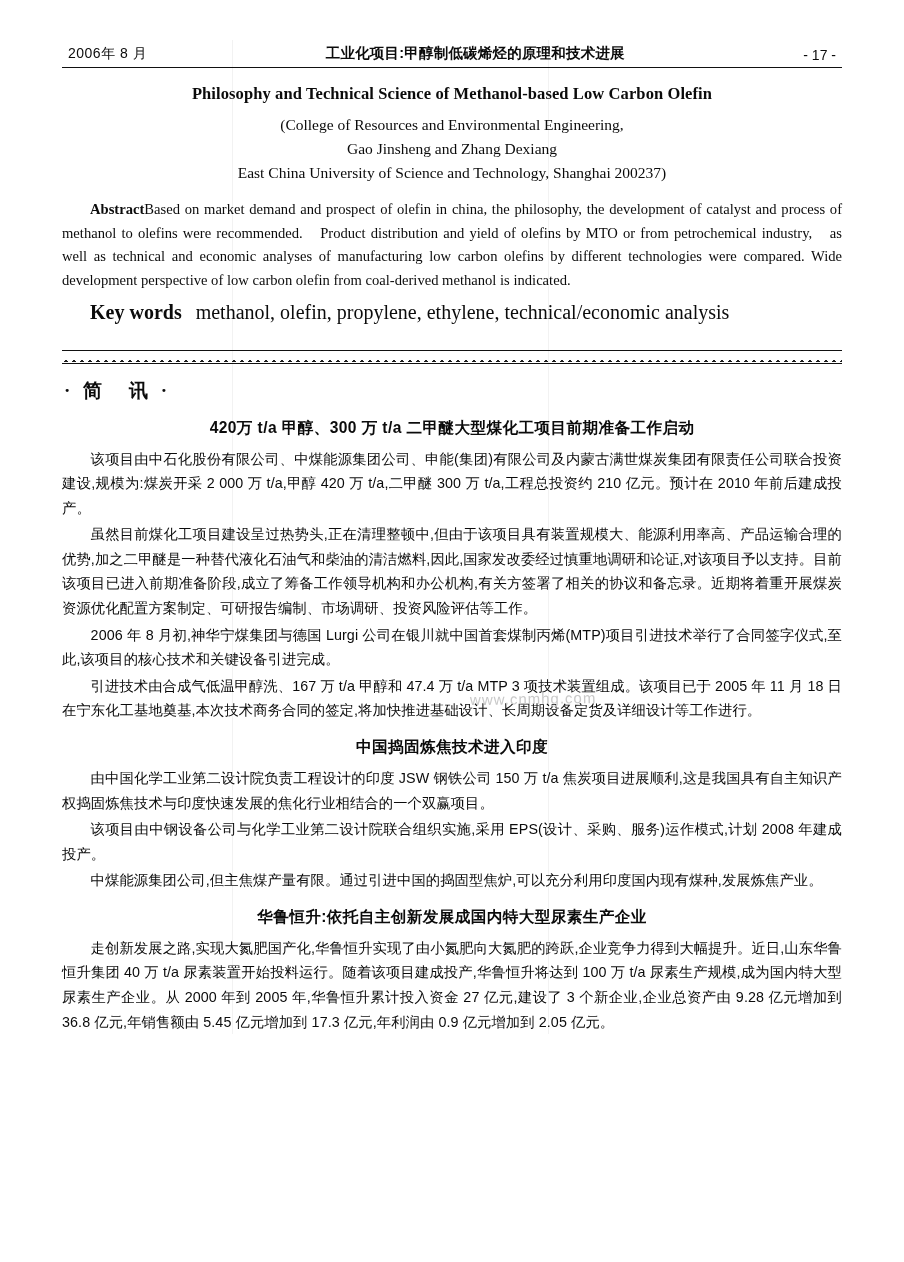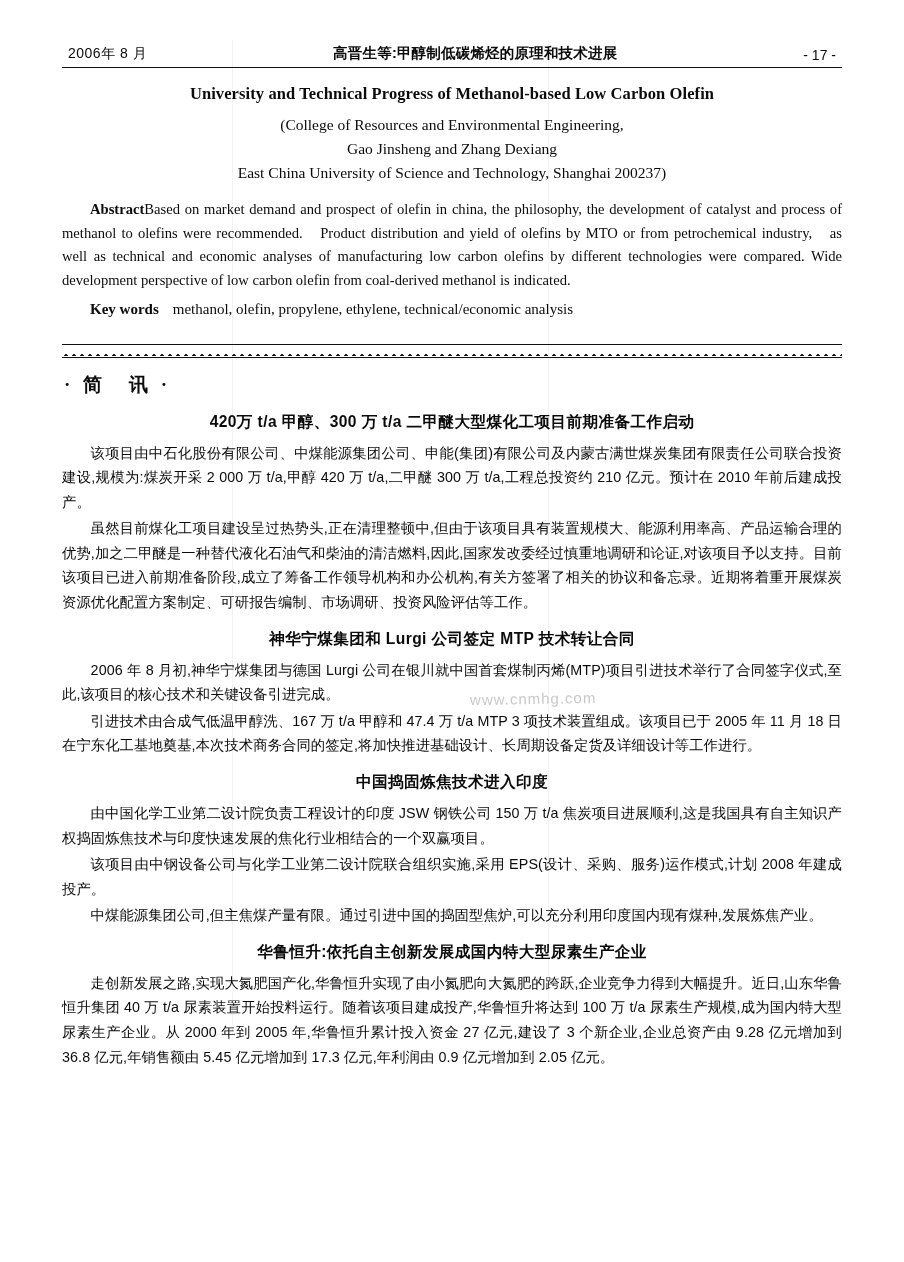"高晋生等:甲醇制低碳烯烃的原理和技术进展" span.center { text: 高晋生等 -> 工业化项目 }
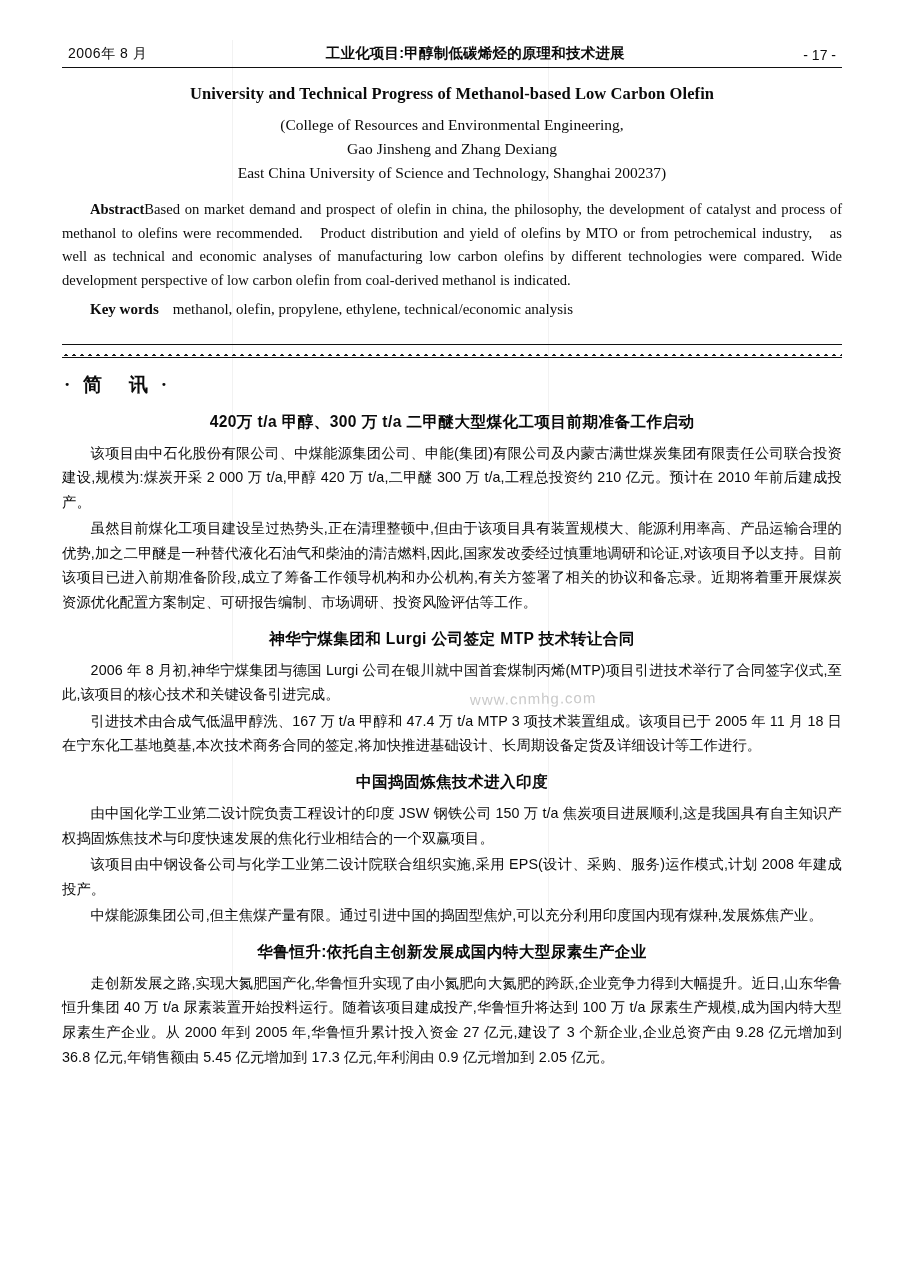"University and Technical Progress of" div.en-title { text: University and Technical Progress -> Philosophy and Technical Science }
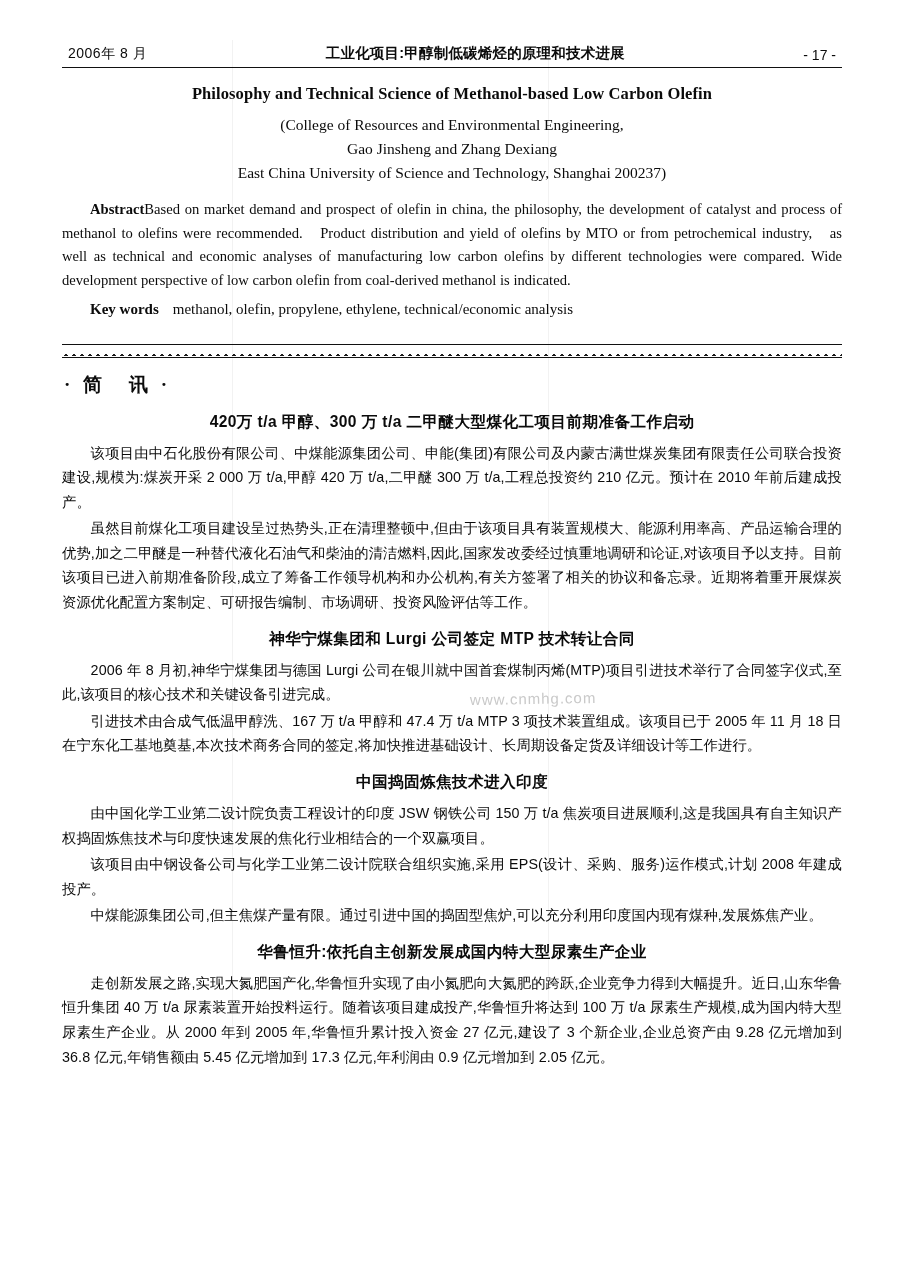"Key words methanol, olefin, propylene," .keywords { font-size: 15px -> 20px }
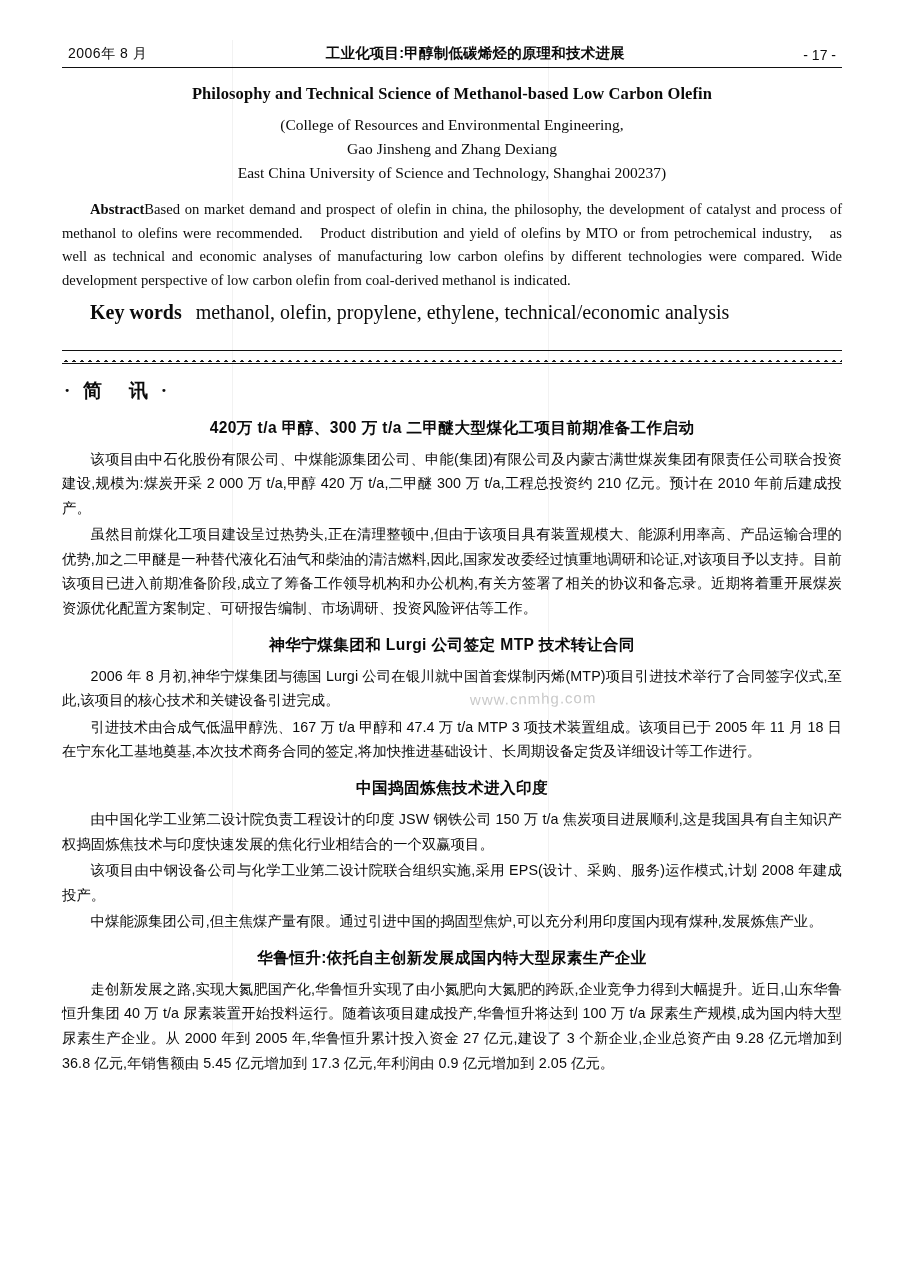"神华宁煤集团和 Lurgi 公司签定 MTP 技术转让合同" div.art-title { html: <div>神华宁煤集团和 Lurgi 公司签定 MTP 技术转让合同</div> -> none }
